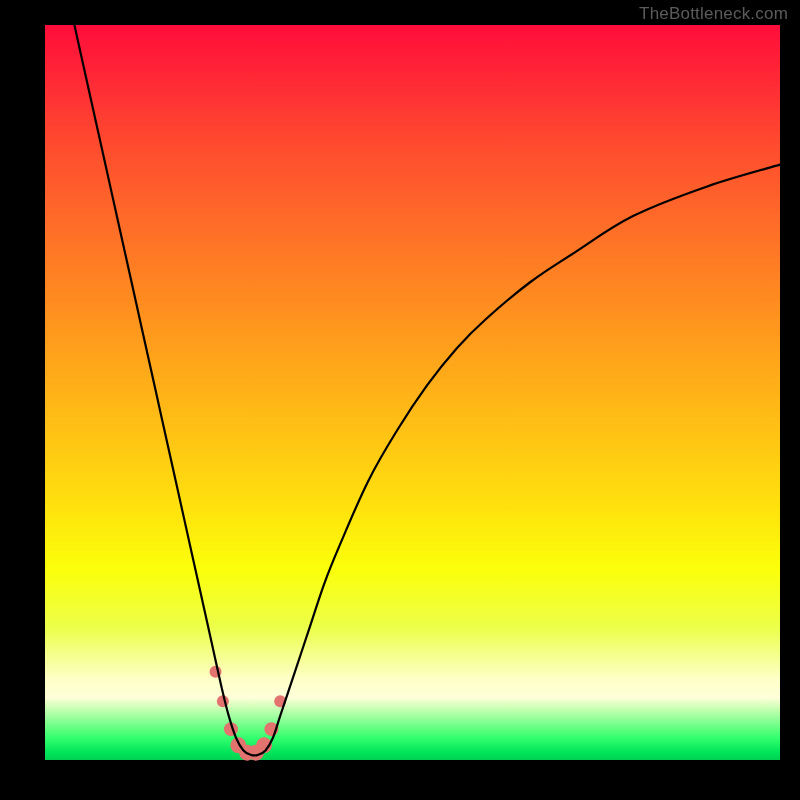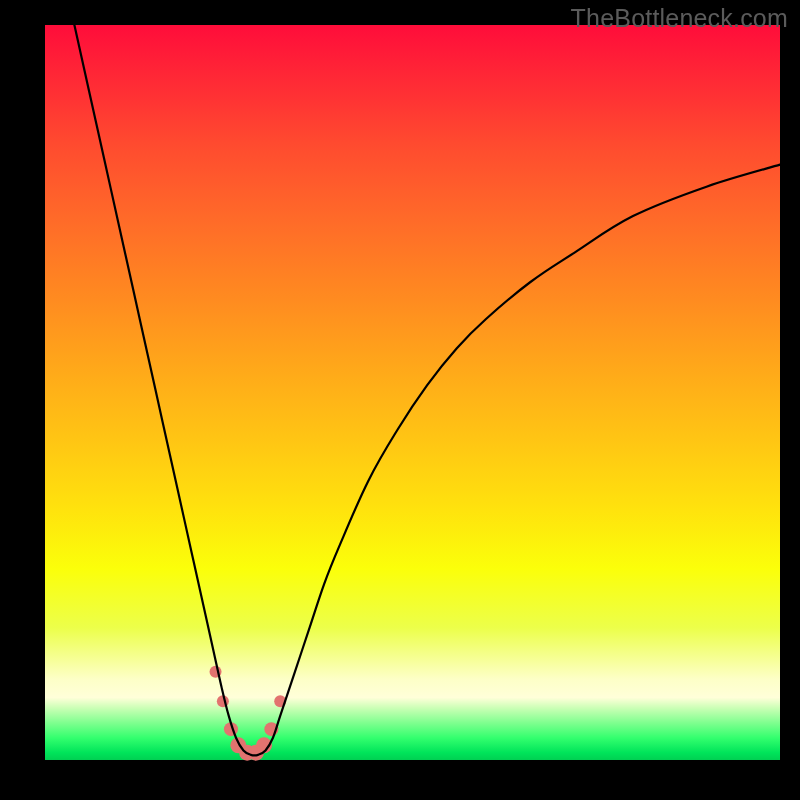"TheBottleneck.com" .watermark { font-size: 25px -> 17px }
